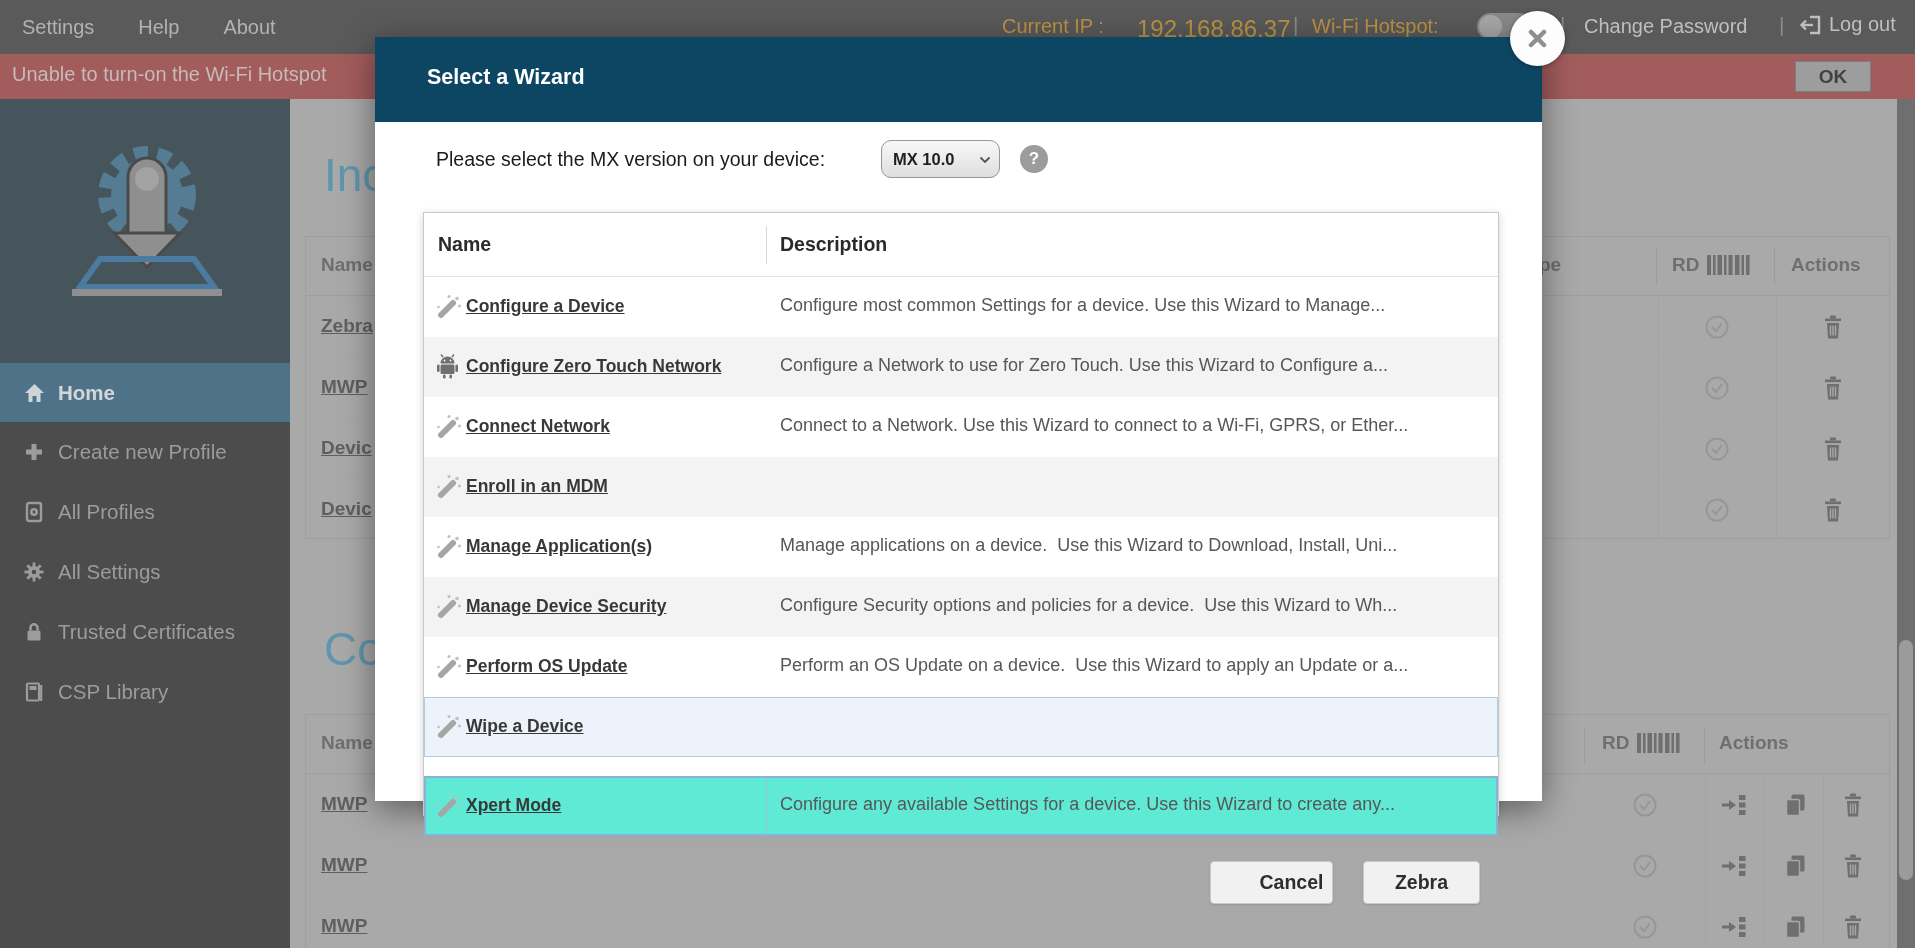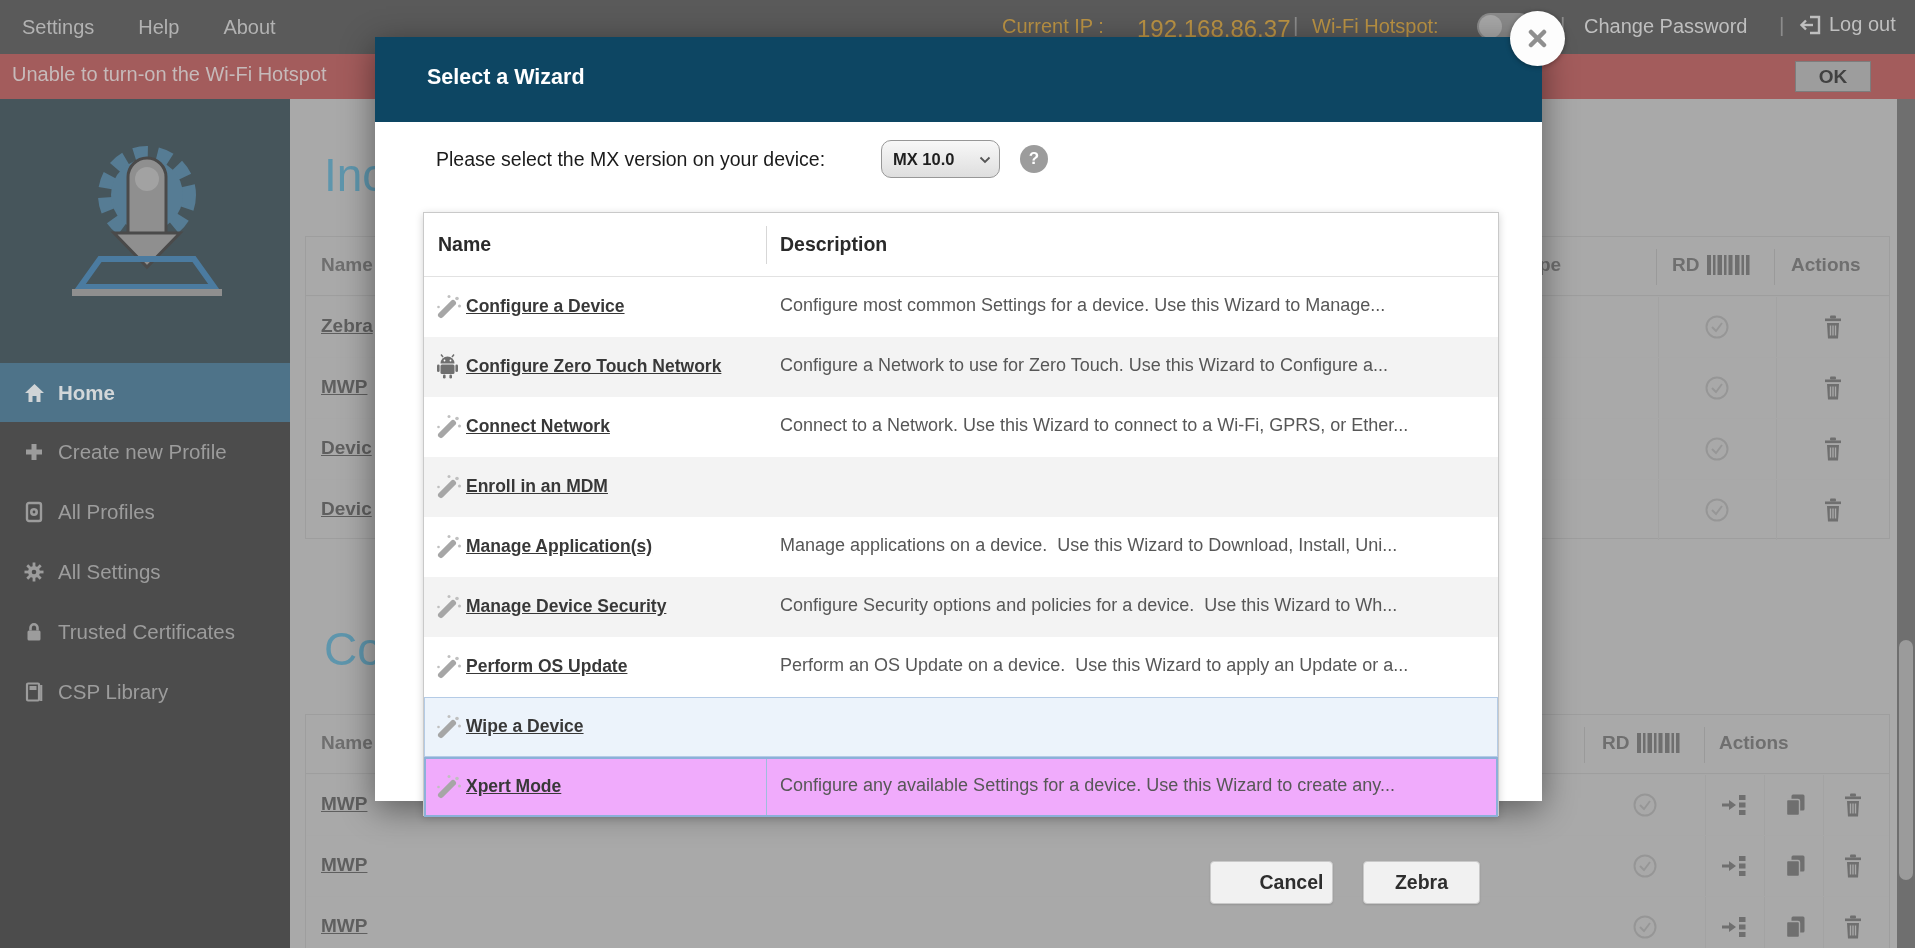"Xpert Mode" .wz-row[data-state="selected"] { background: #f0abfc -> #5eead4; margin-top: none -> 19px }
